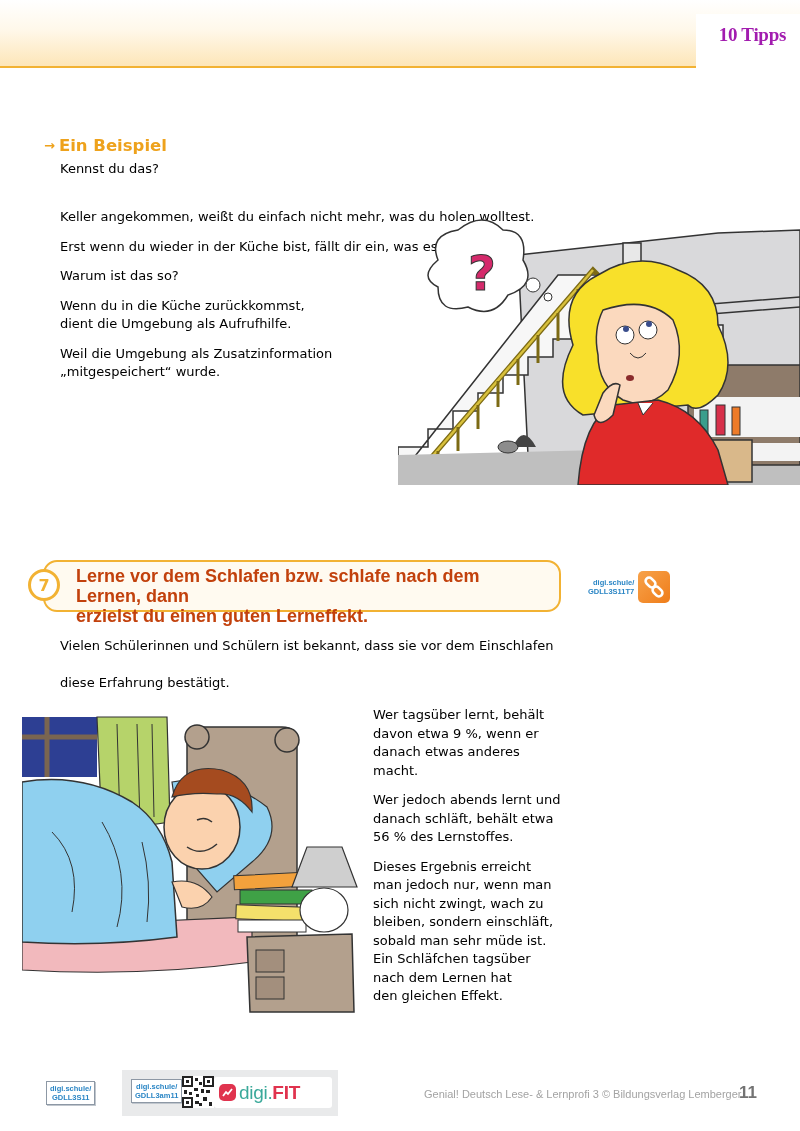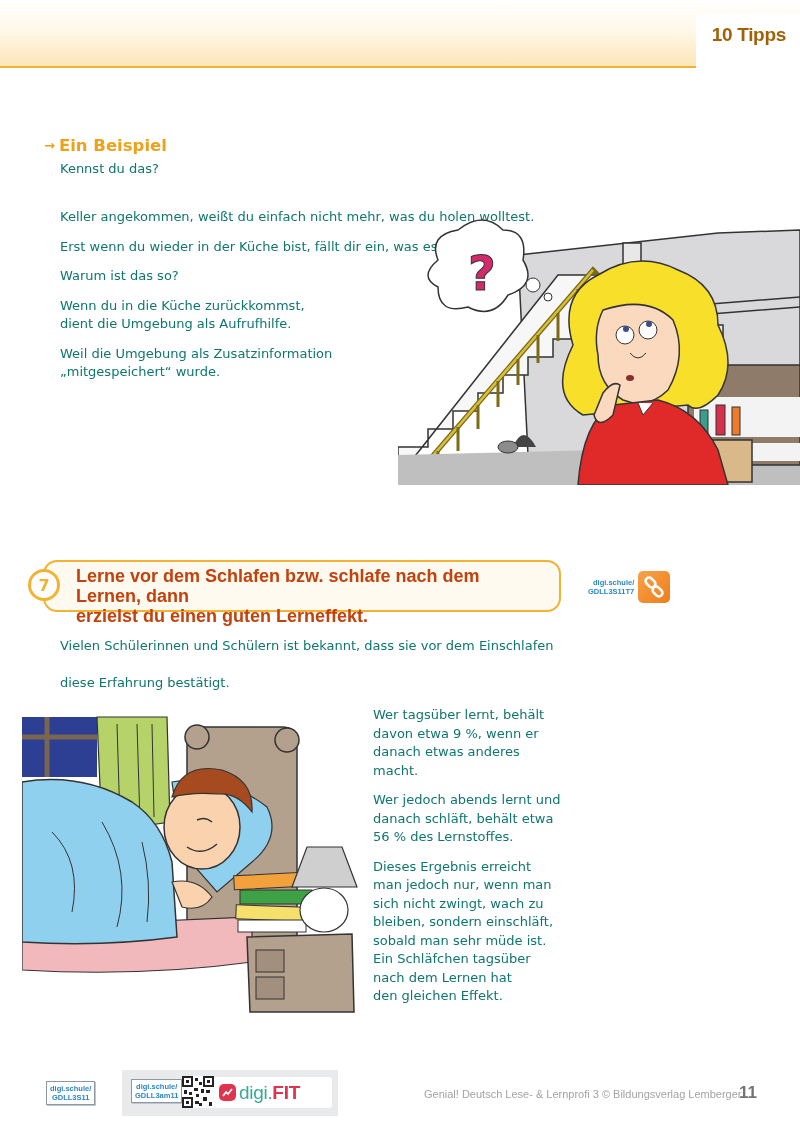"10 Tipps" .header-title { color: #a16207 -> #a21caf; font-family: Liberation Sans, sans-serif -> Liberation Serif, serif }
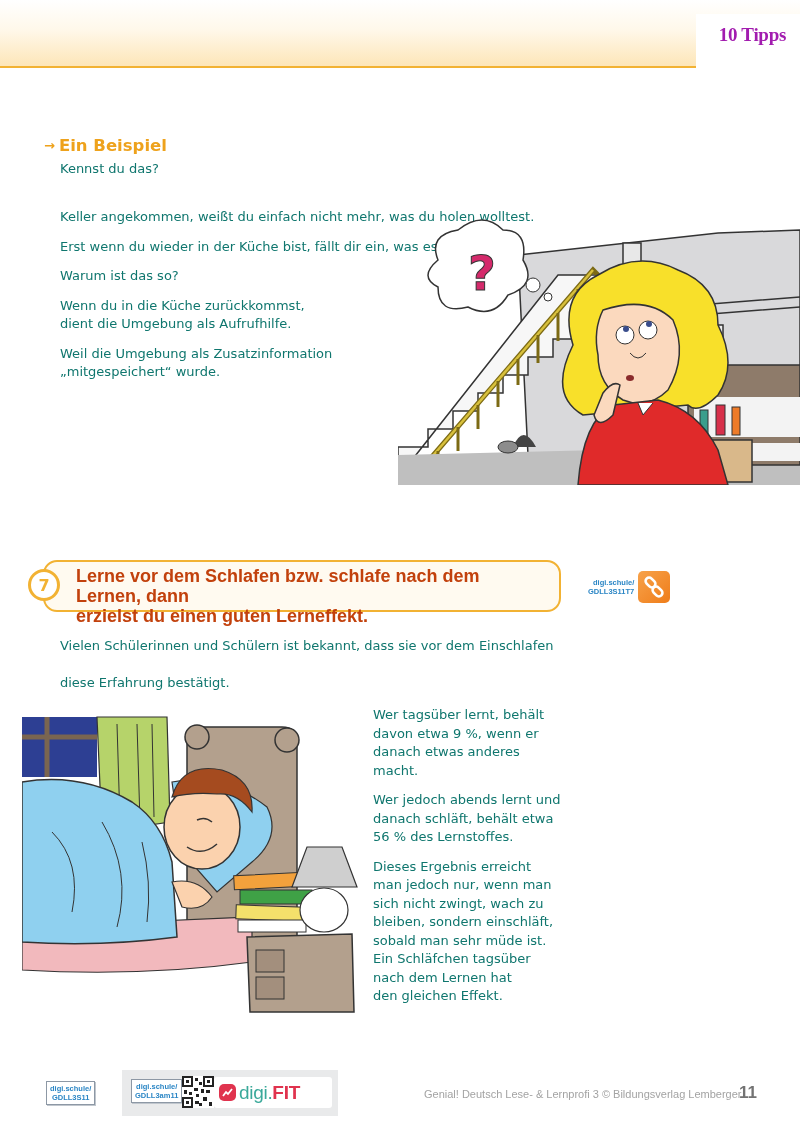"Kennst du das?" .text { color: #0f766e -> #000000 }
